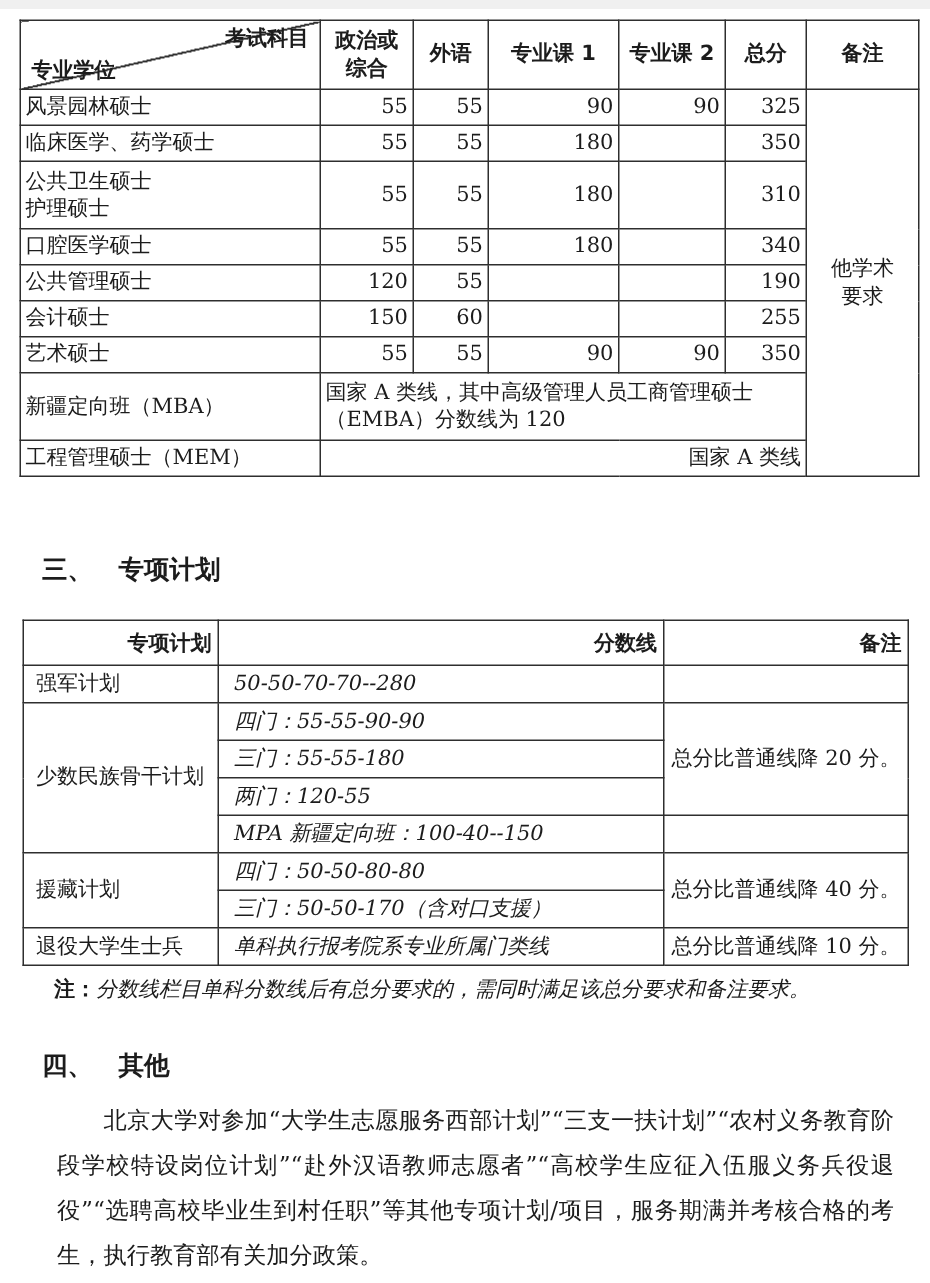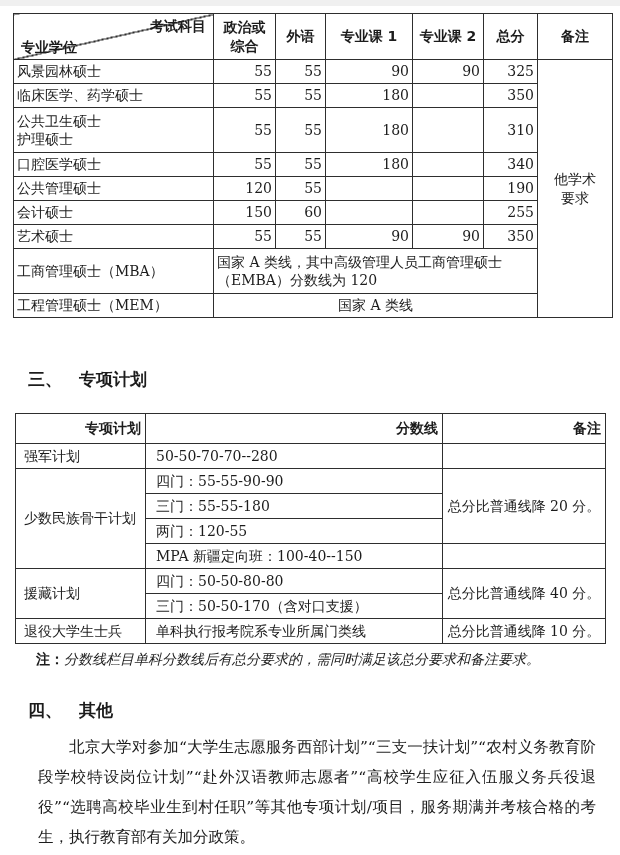"工商管理硕士（MBA）" td.label-cell { text: 工商管理硕士 -> 新疆定向班 }
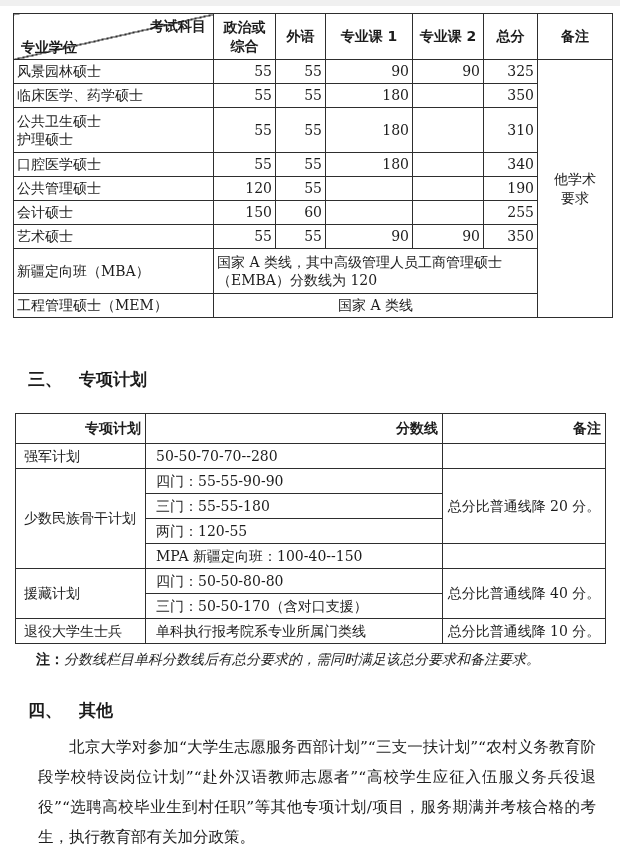"国家 A 类线" .mem-cell { text-align: center -> right }
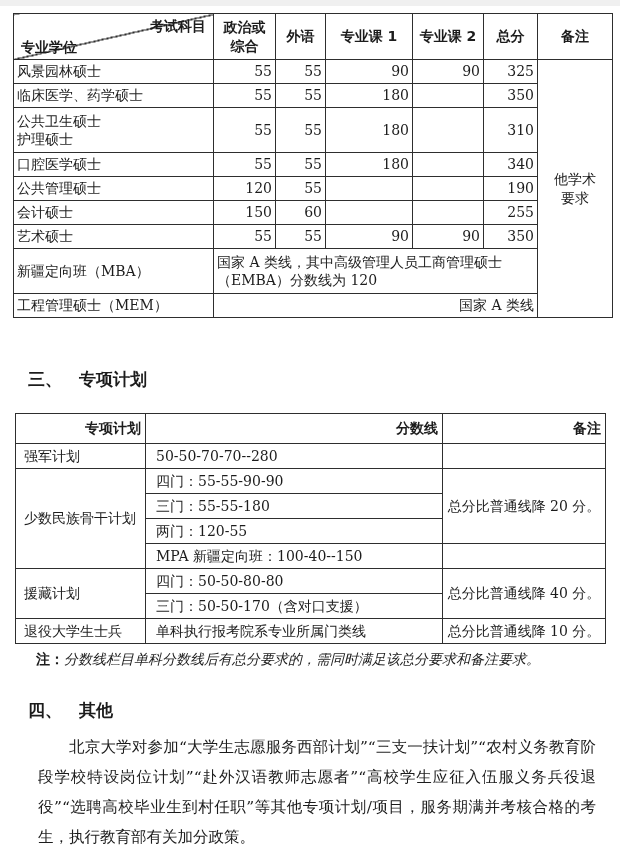"50-50-70-70--280" .t2 .score-cell { font-style: none -> italic }
